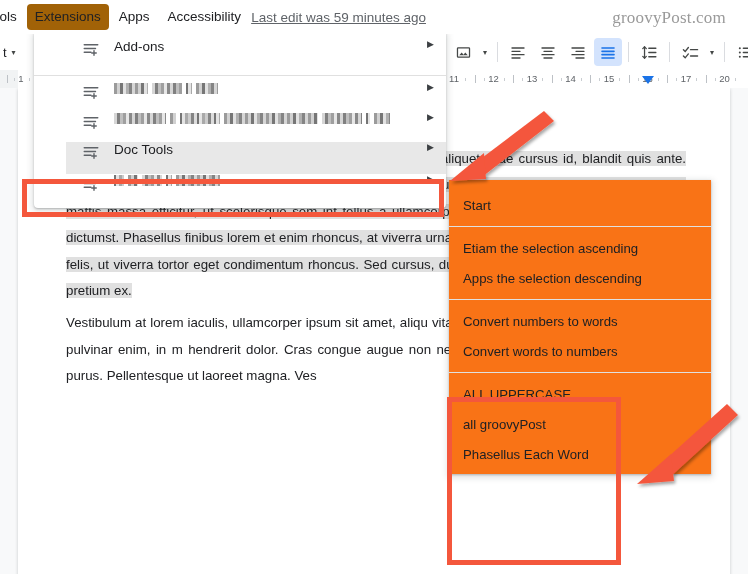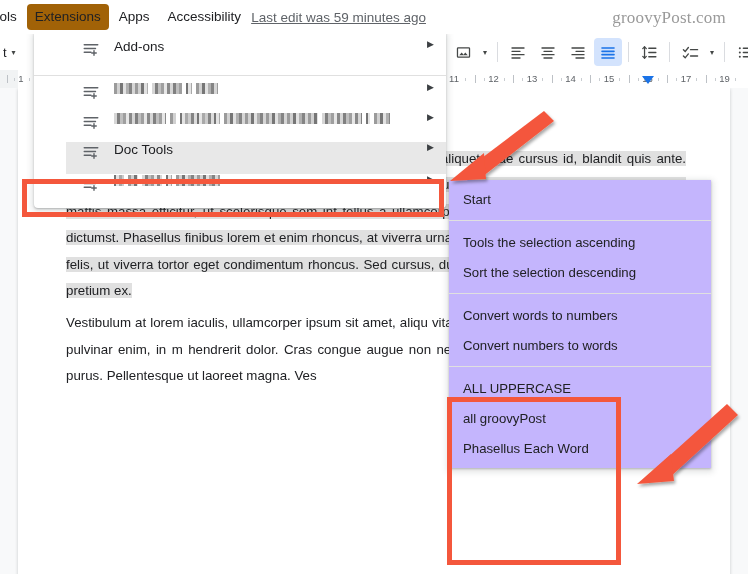"19" div.ruler-num { text: 19 -> 20 }
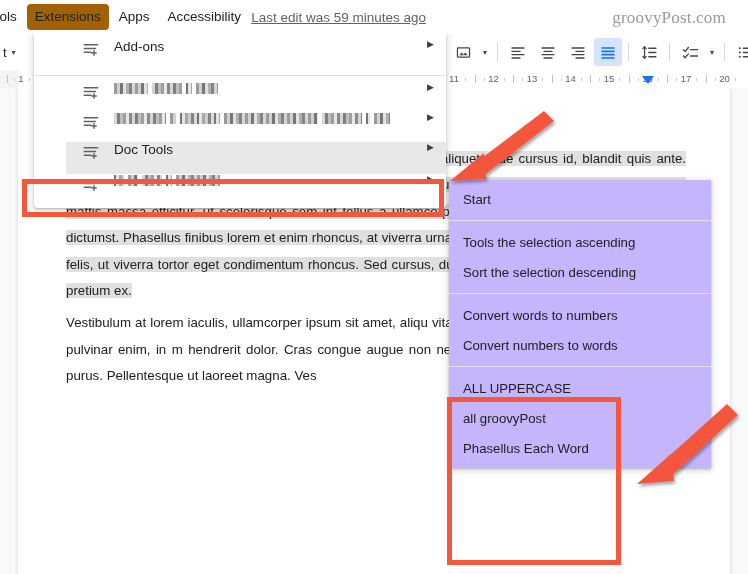"Start" .popup-sub { background: #c4b5fd -> #f97316; padding: 4px 0 5px 0 -> 10px 0 5px 0 }
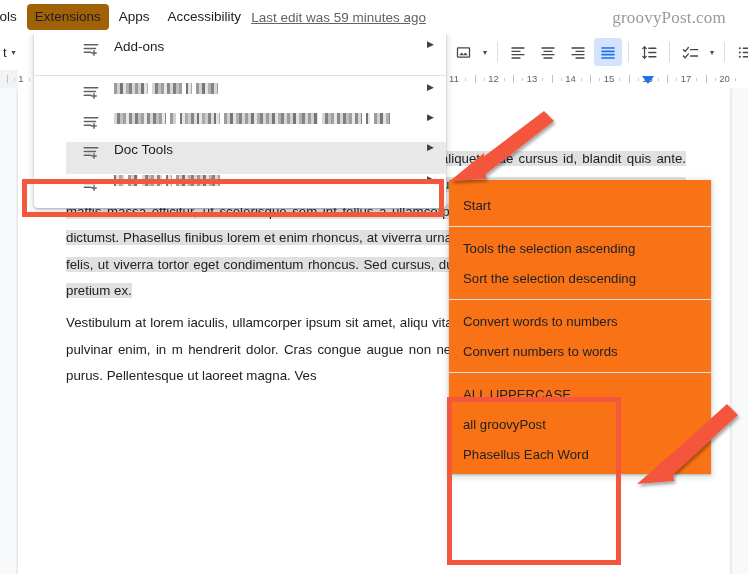"Tools the selection ascending" div.srow { text: Tools -> Etiam }
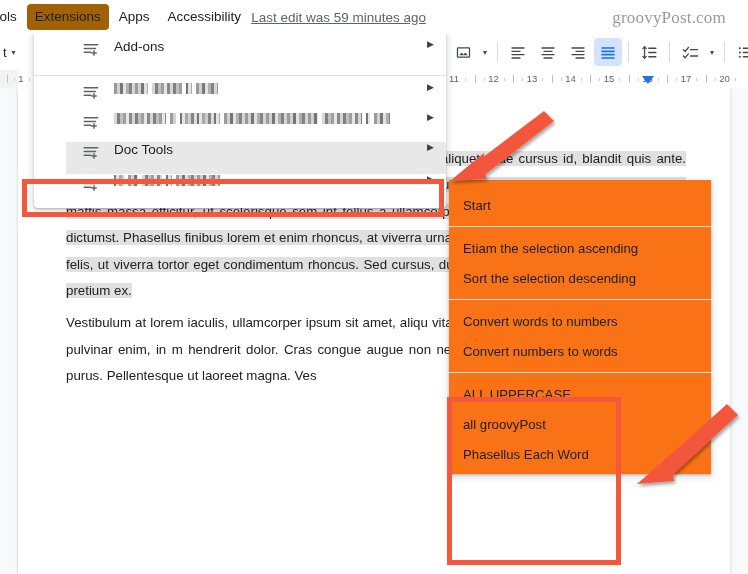"Sort the selection descending" div.srow { text: Sort -> Apps }
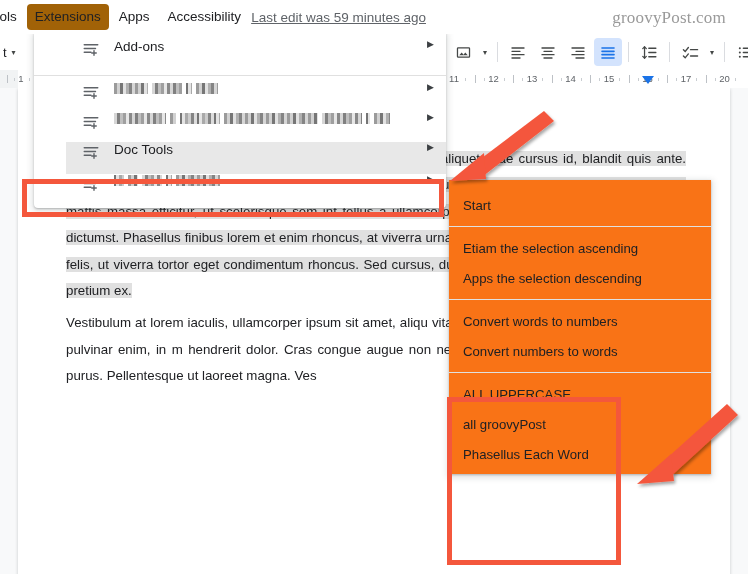"Convert words to numbers" div.srow { order: before "Convert numbers to words" -> after "Convert numbers to words" }
